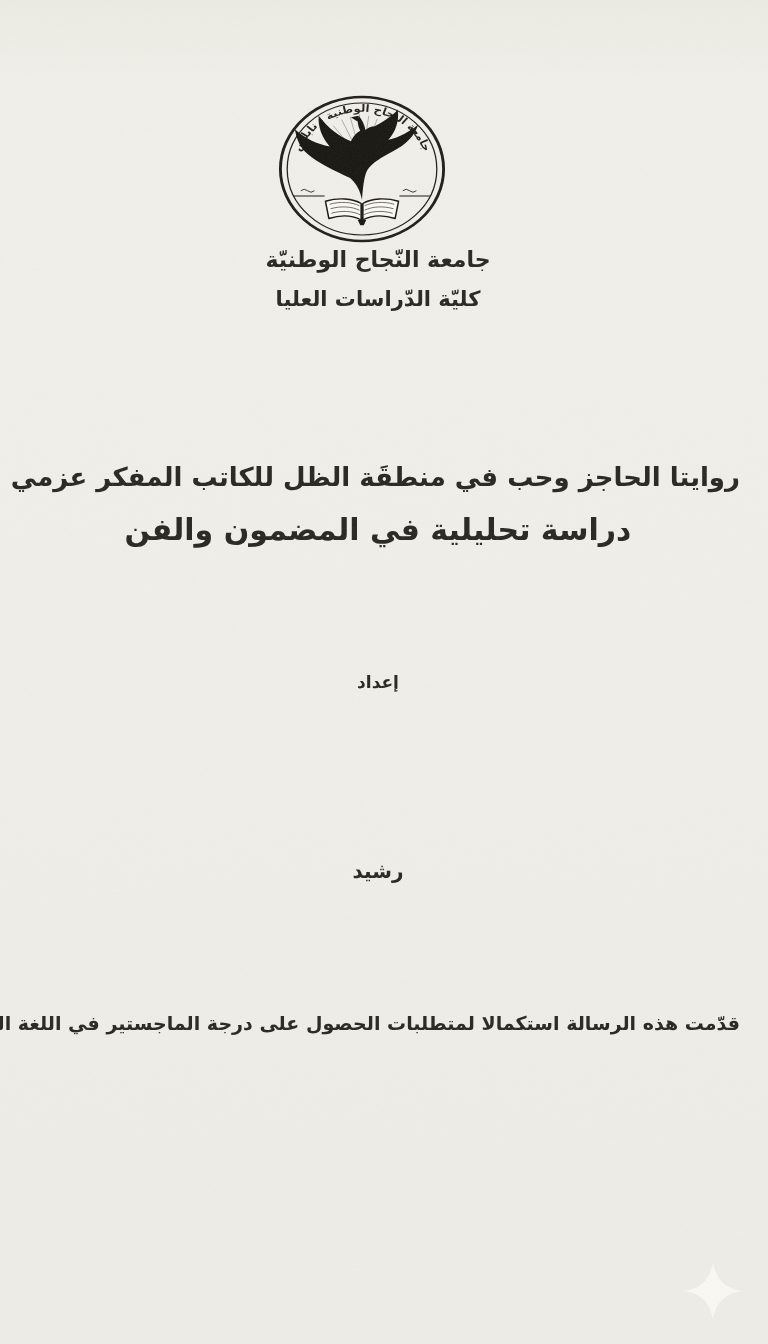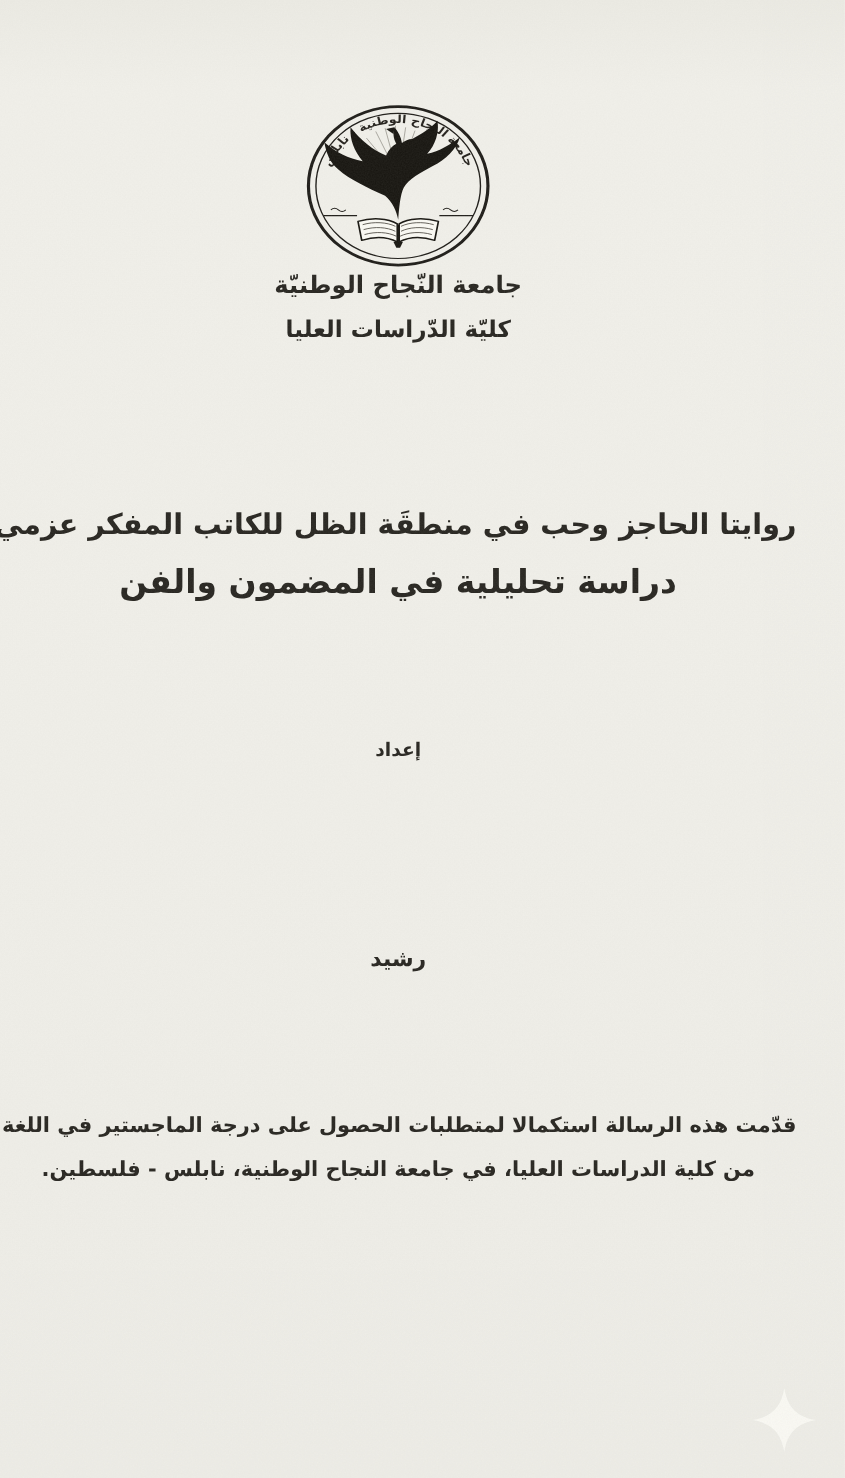"جامعة النّجاح الوطنيّة" .tblock { padding-left: none -> 16px }
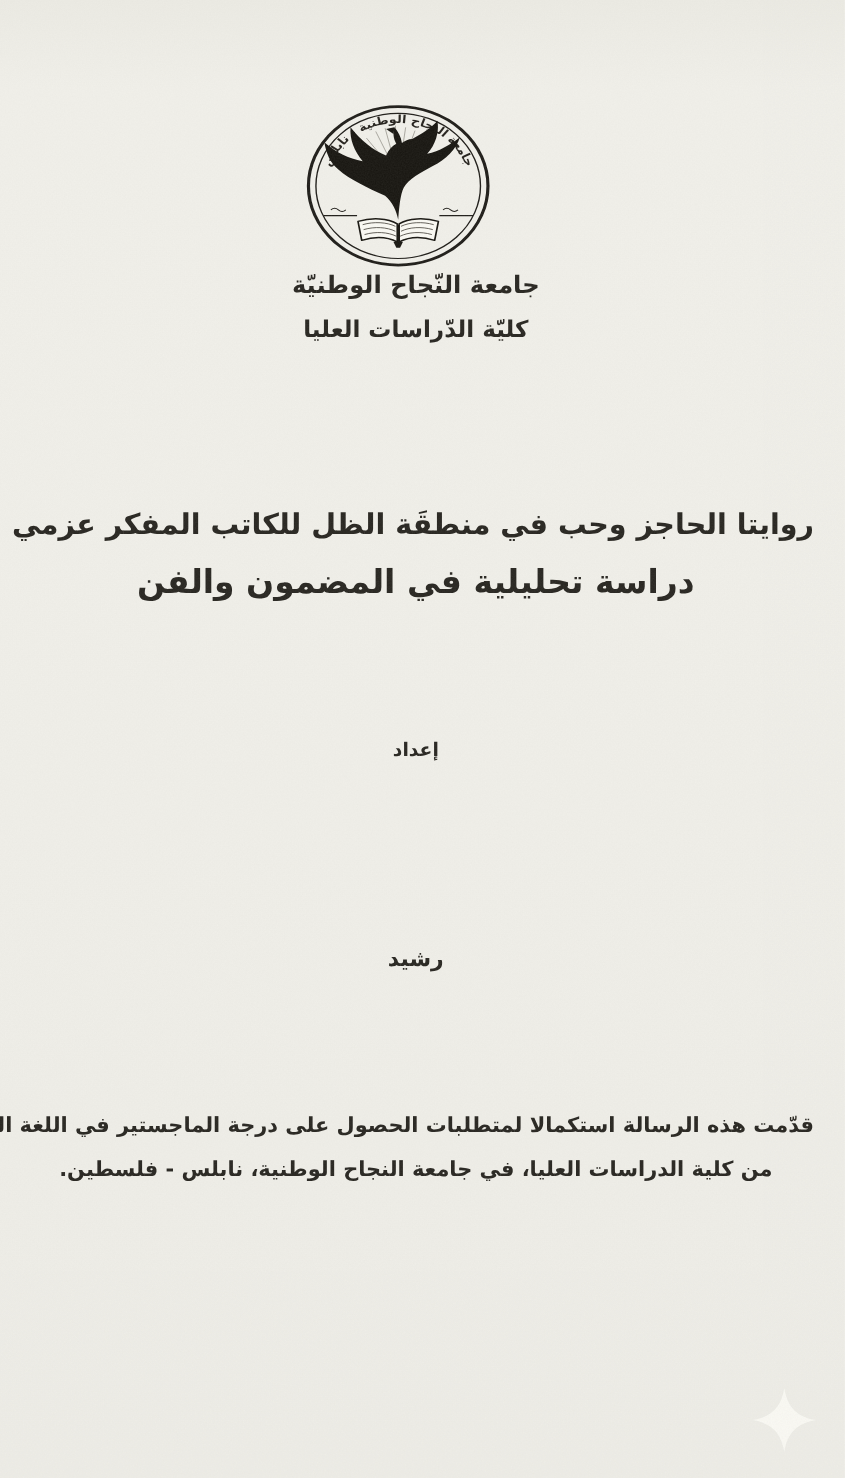"من كلية الدراسات العليا، في" div.tblock { html: <div>من كلية الدراسات العليا، في جامعة النجاح الوطنية، نابلس - فلسطين.</div> -> none }
